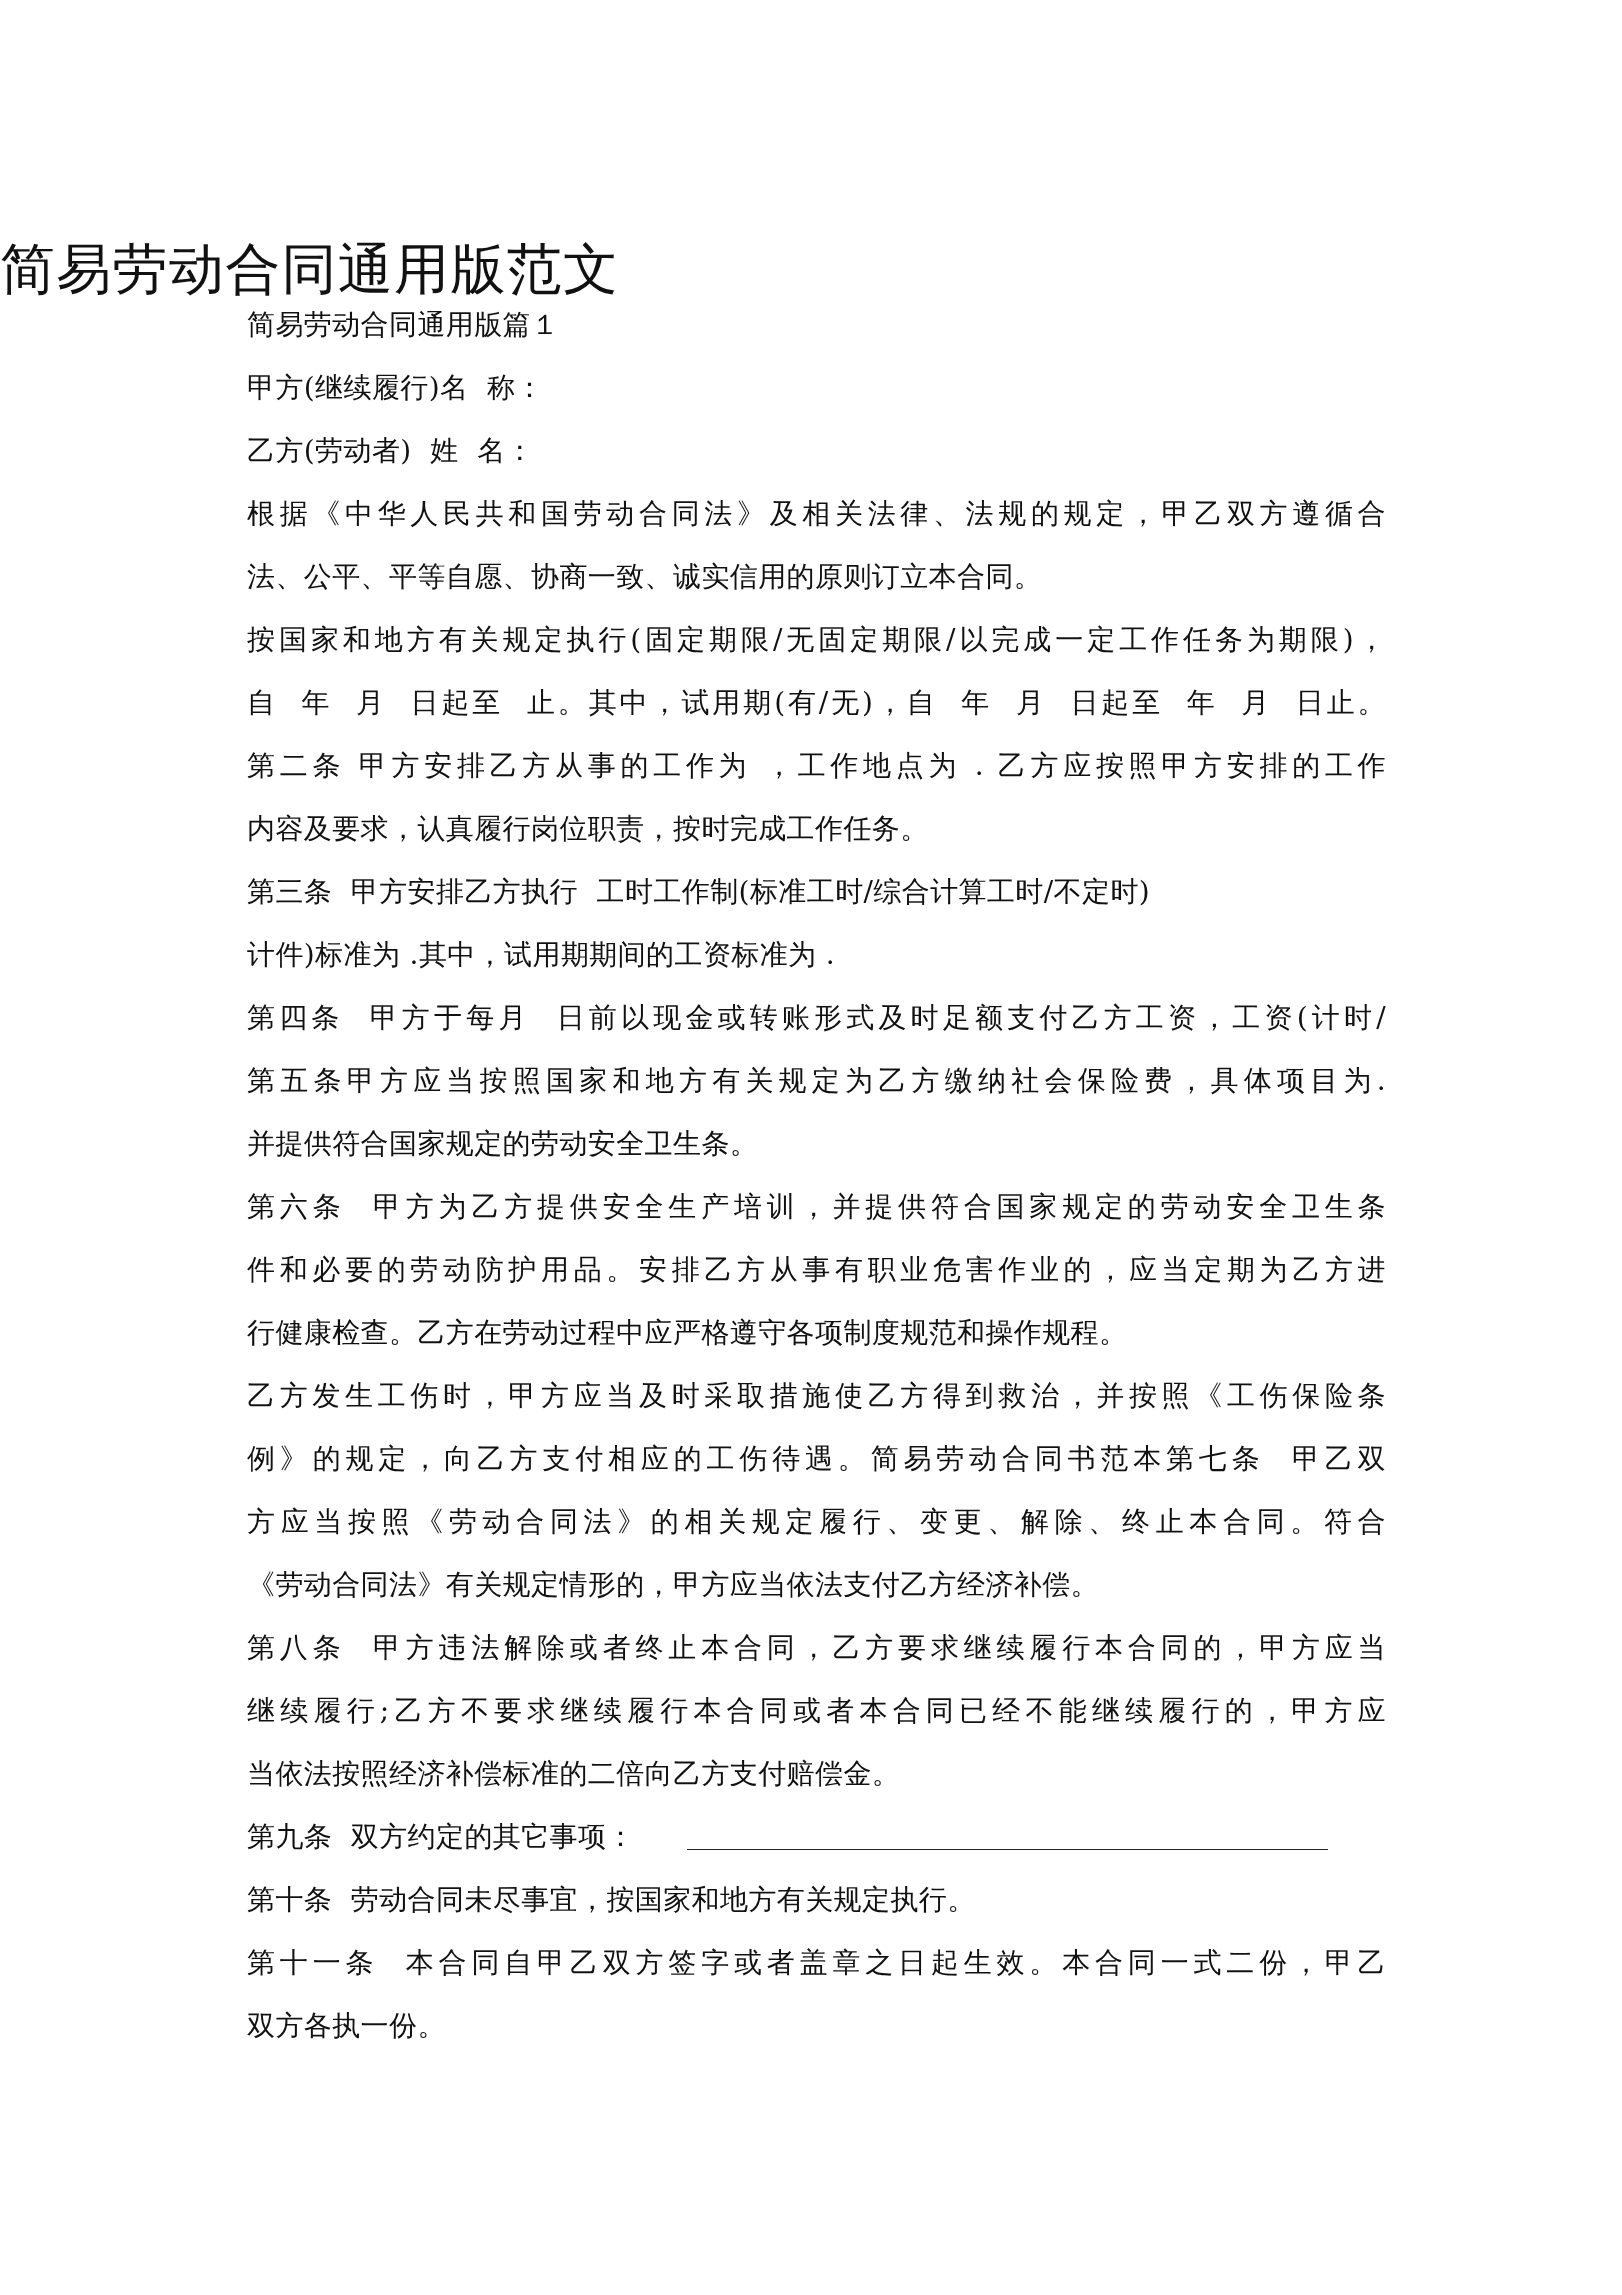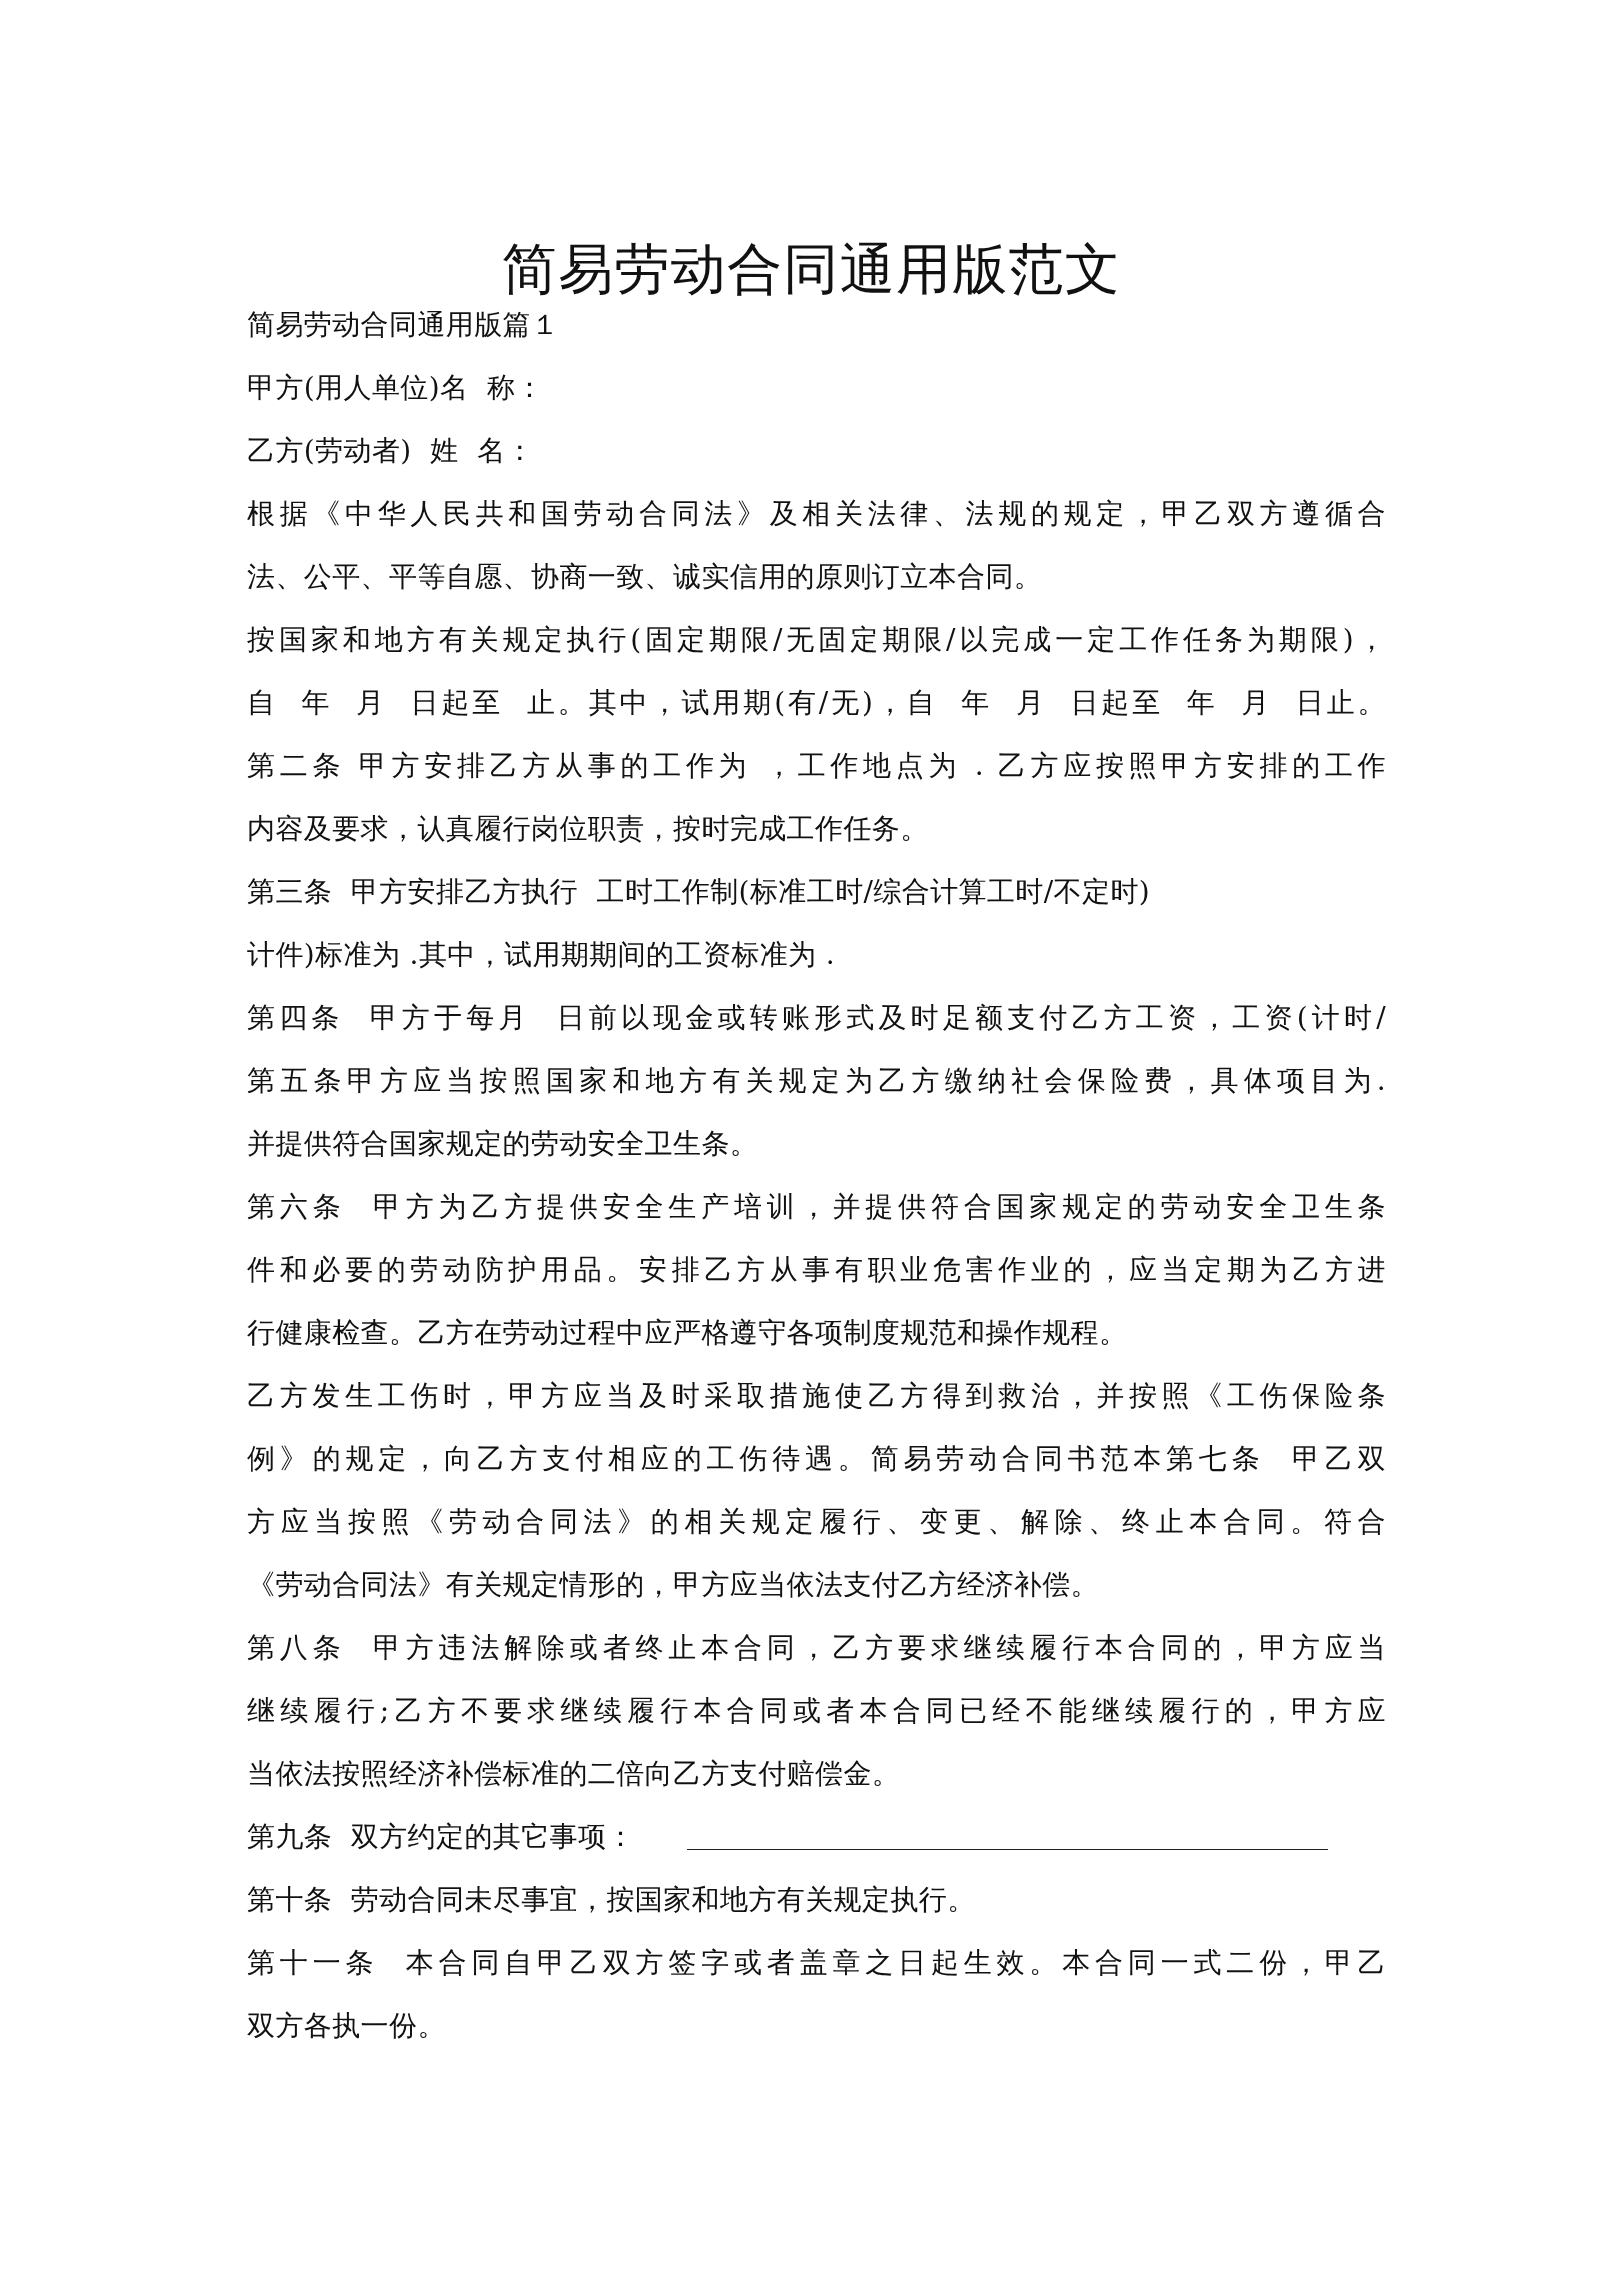"简易劳动合同通用版范文" .title { text-align: center -> left }
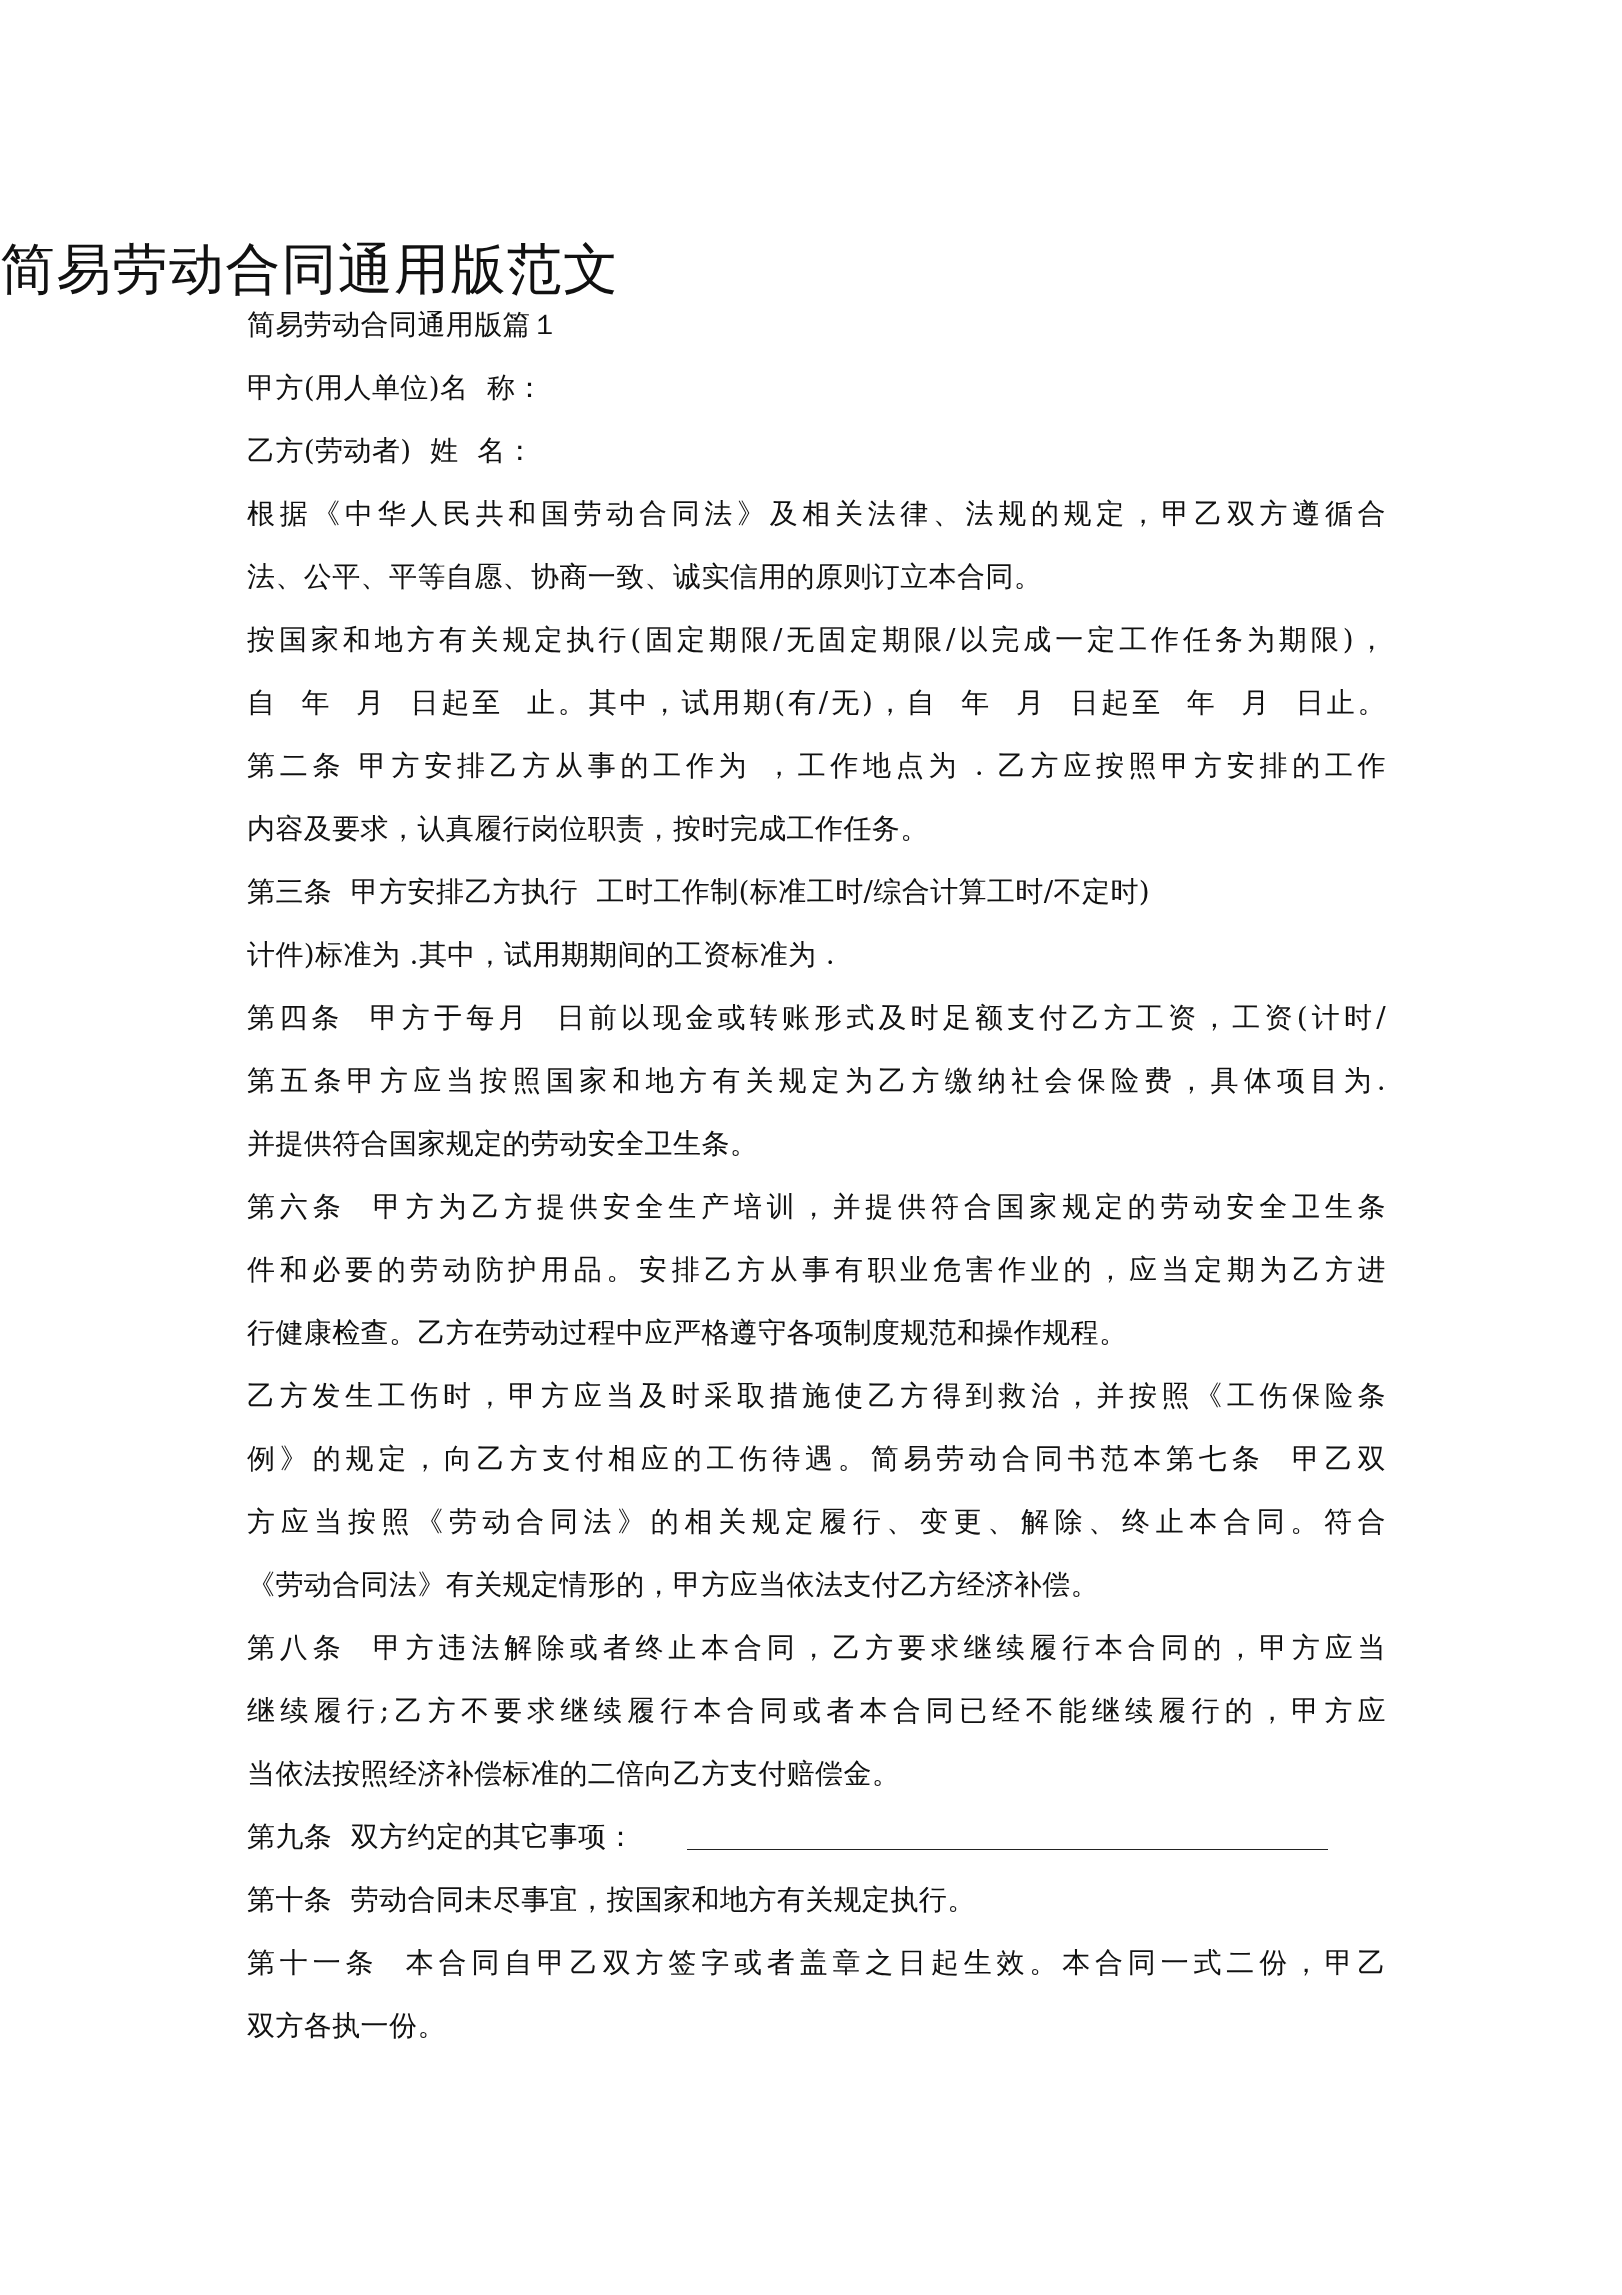"甲方(用人单位)名 称：" div.line { text: 用人单位 -> 继续履行 }
